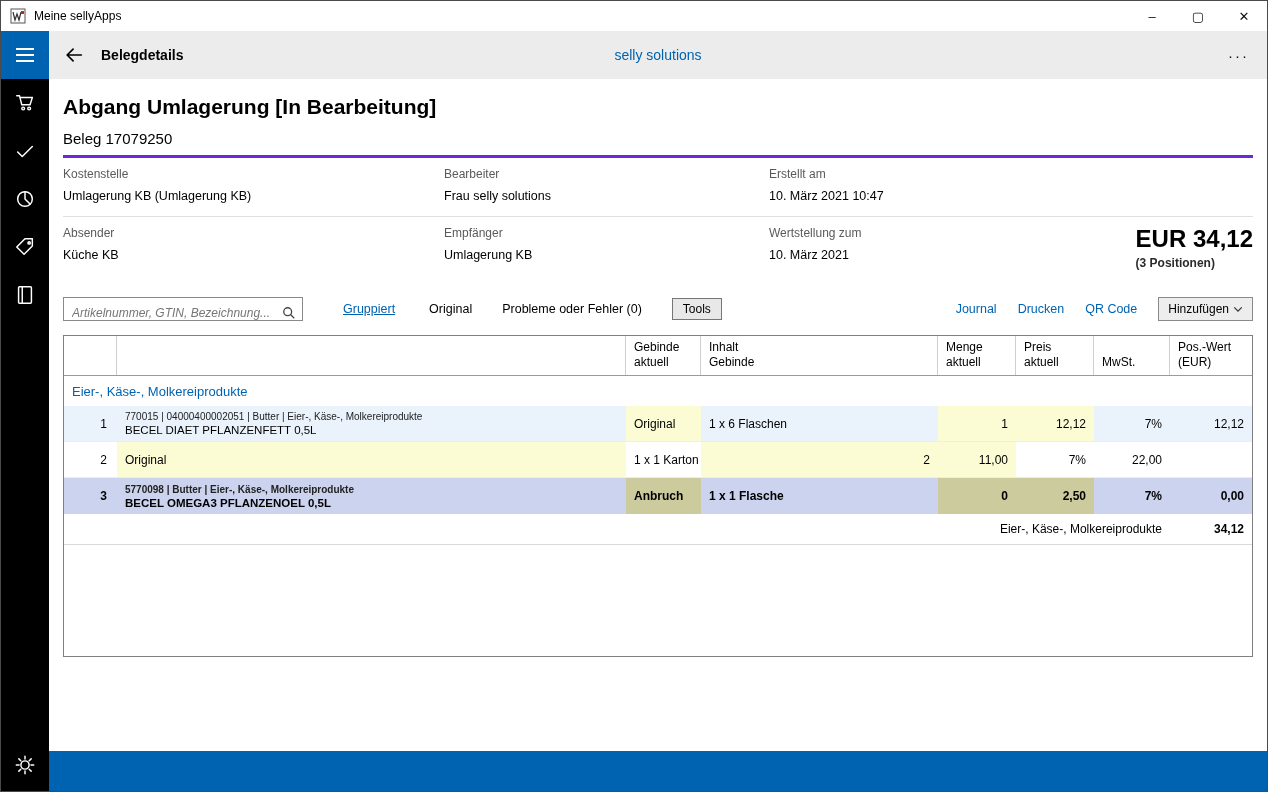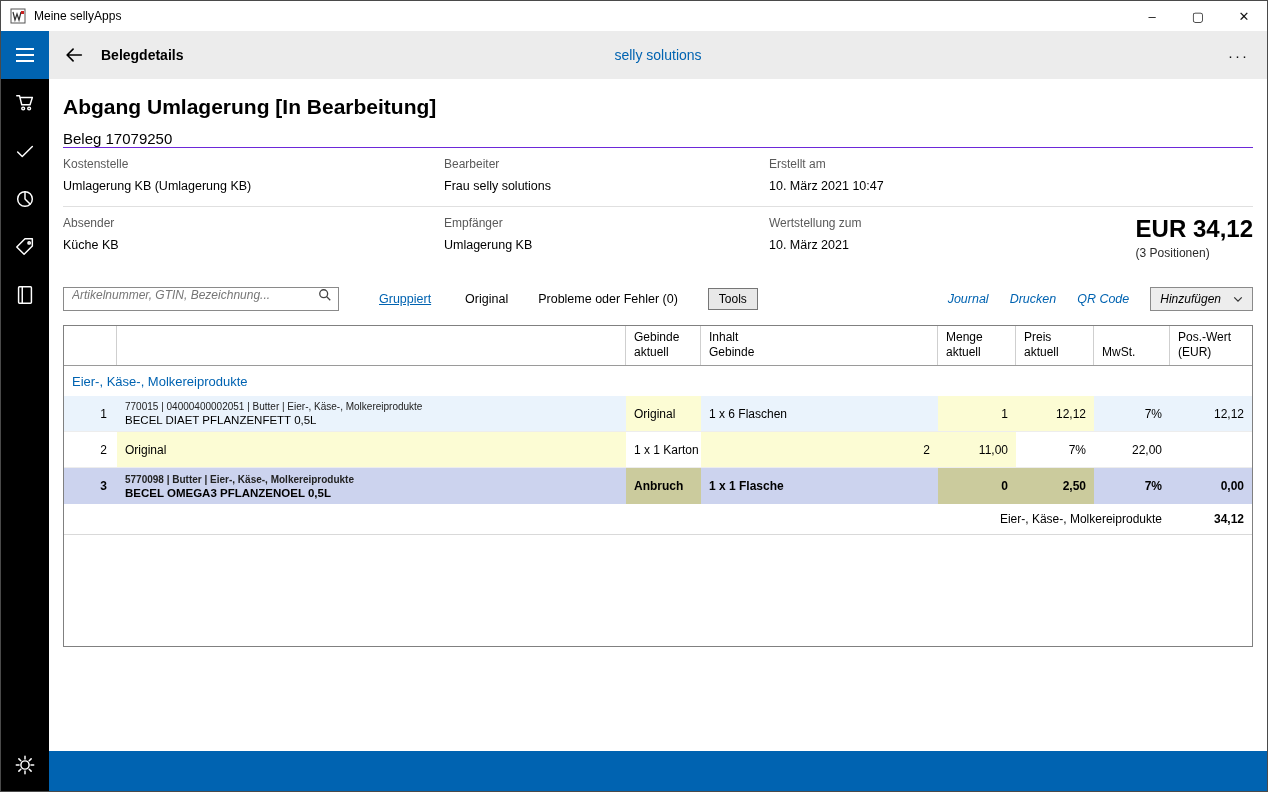"Kostenstelle" .detail-section { border-top: 1px solid #6d28d9 -> 3px solid #6d28d9; margin-top: 0 -> 8px }
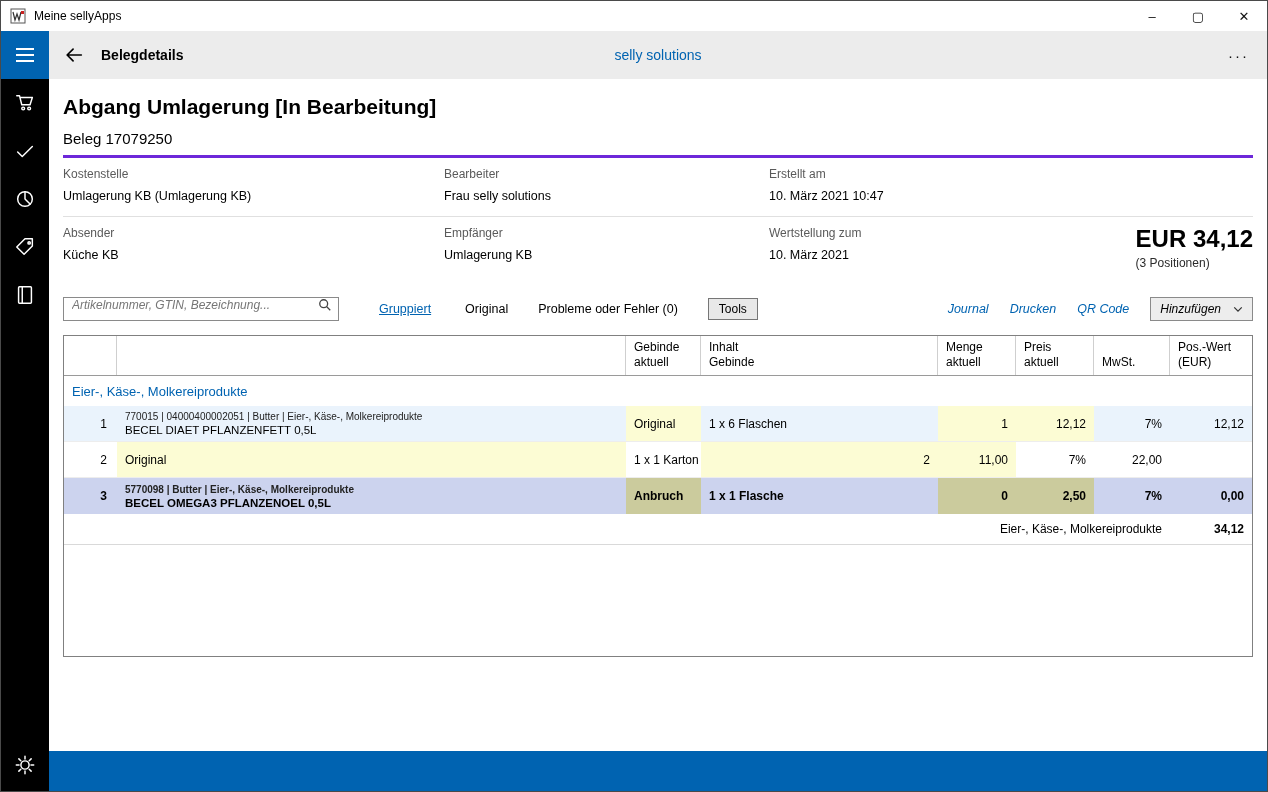"(3 Positionen)" .total-note { font-weight: none -> bold }
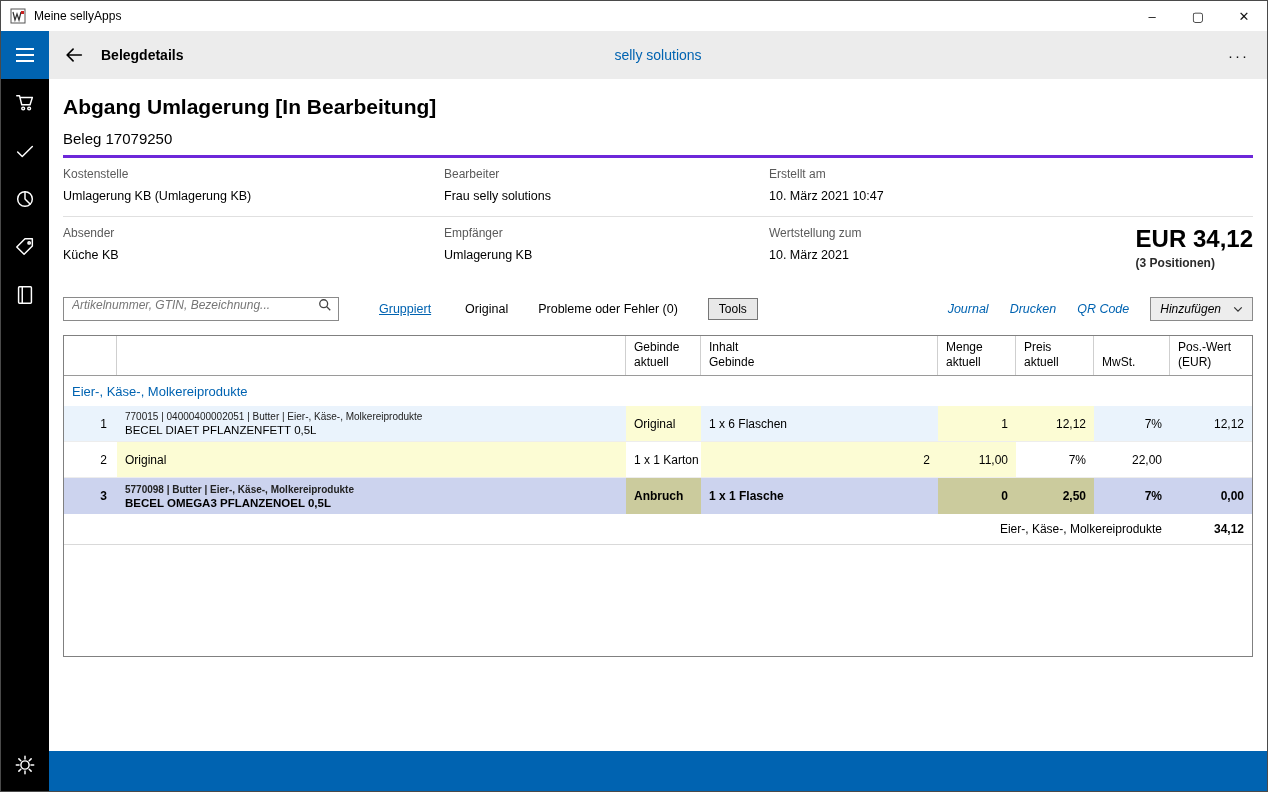"Artikelnummer, GTIN, Bezeichnung..." .search-box { align-items: flex-start -> flex-end; width: 276px -> 240px }
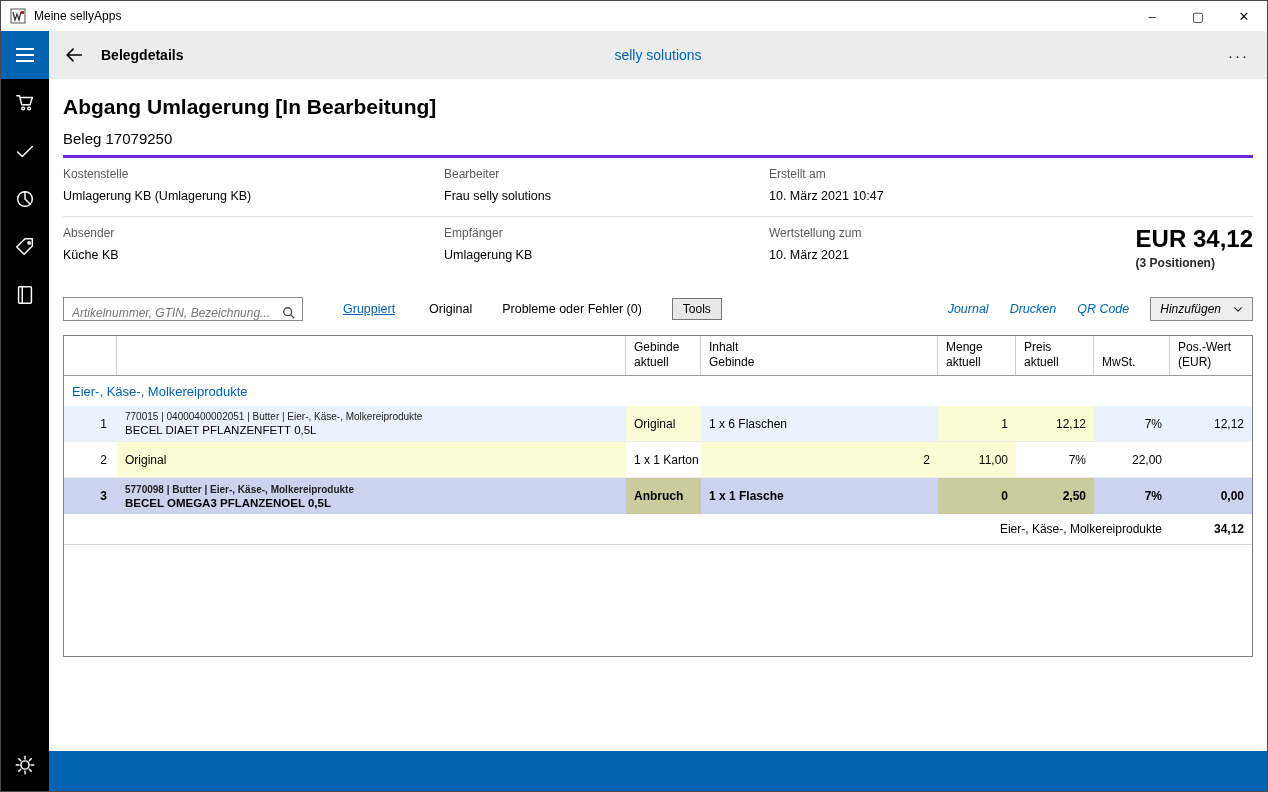"Journal" .tb-right { font-style: italic -> none }
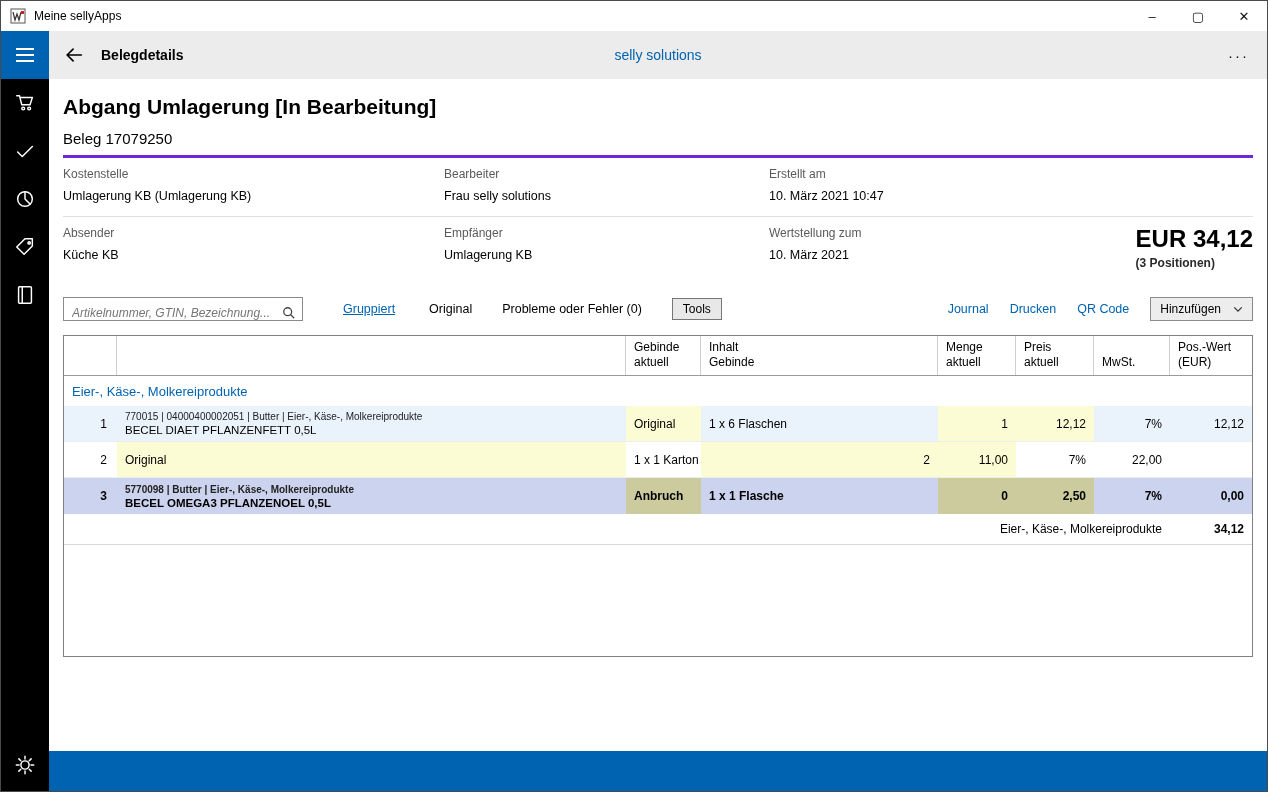"Hinzufügen" .add-btn { gap: 12px -> 4px }
